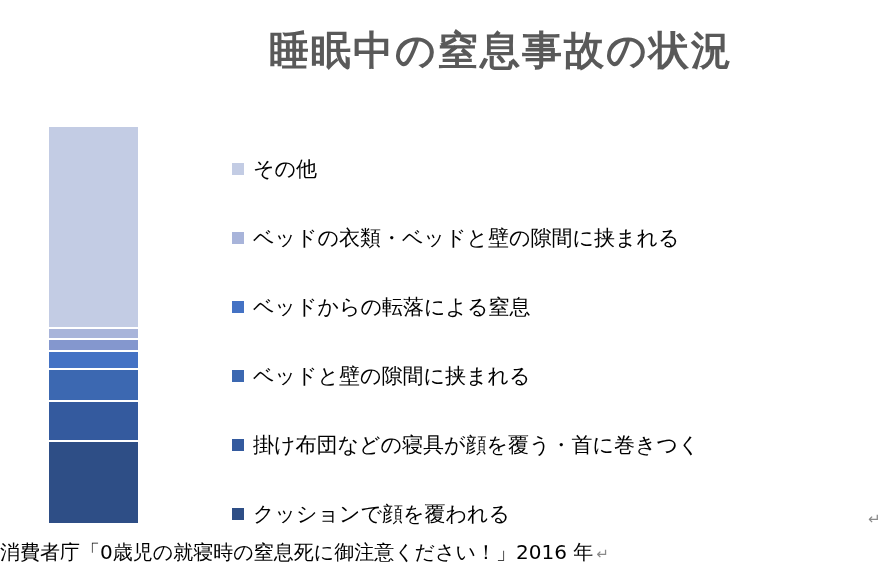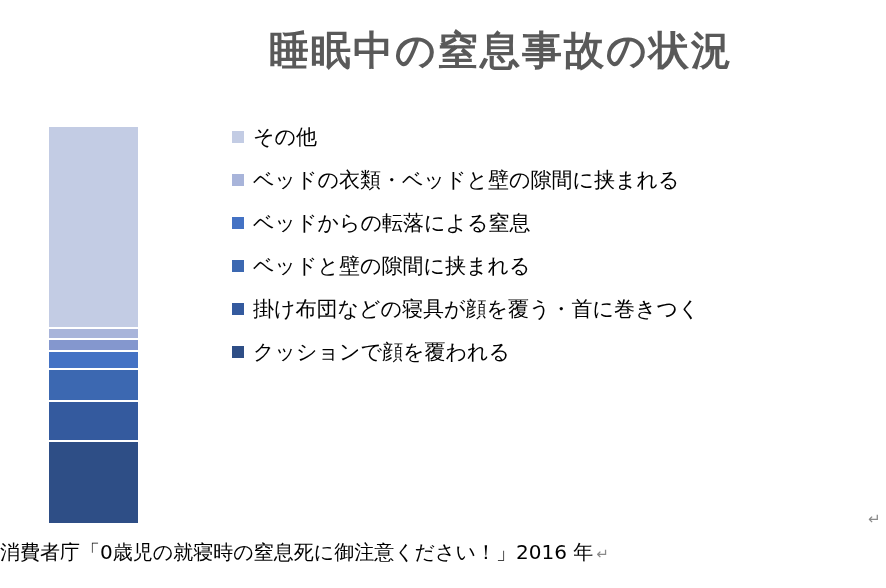"その他" .legend { row-gap: 17px -> 43px; top: 124px -> 156px }
